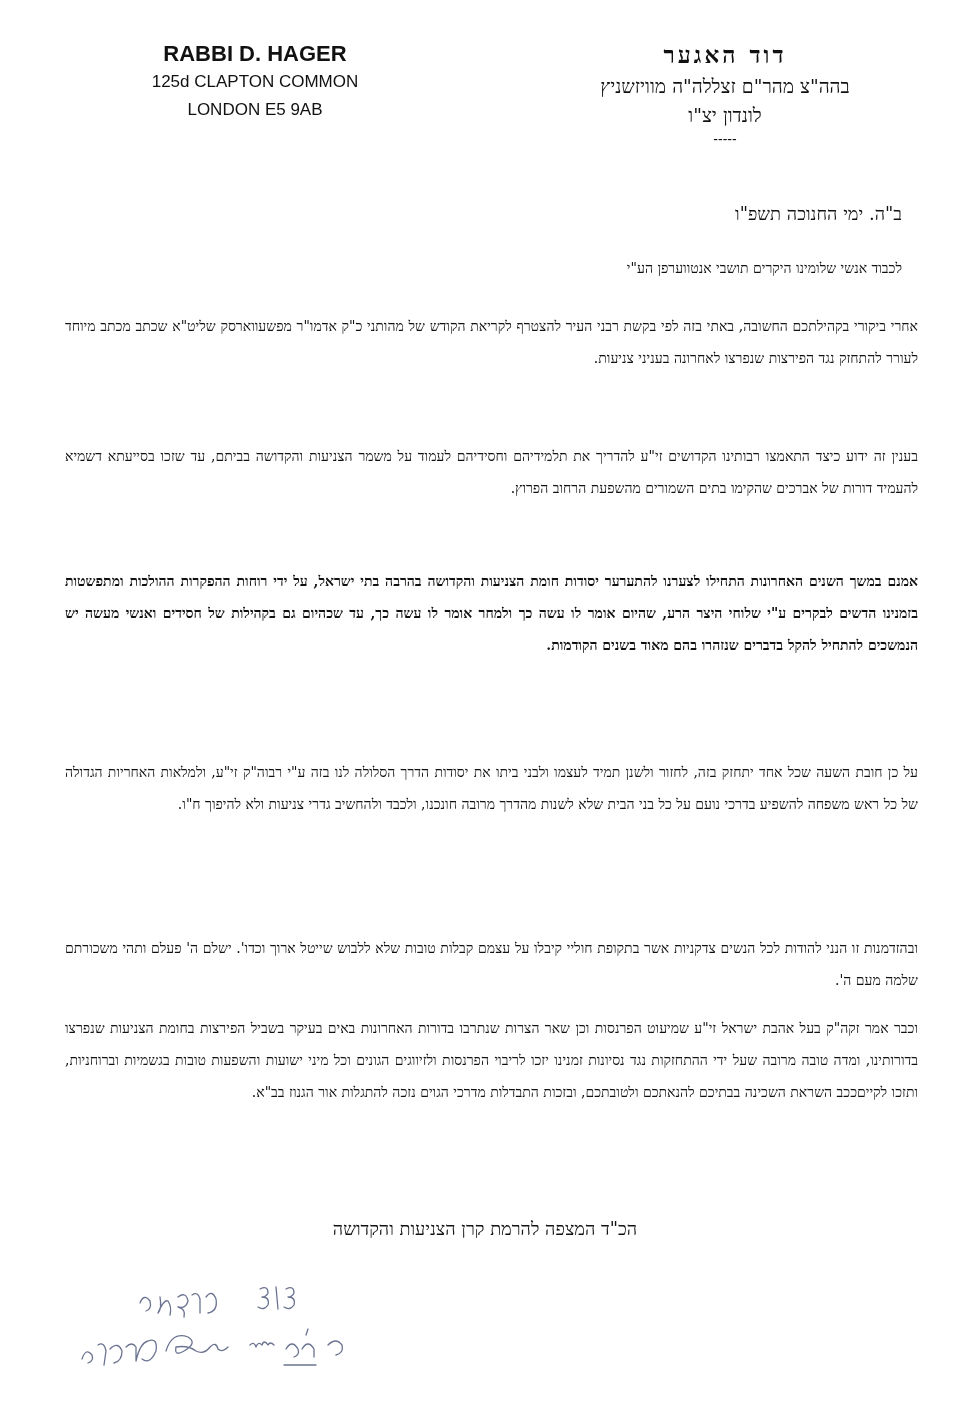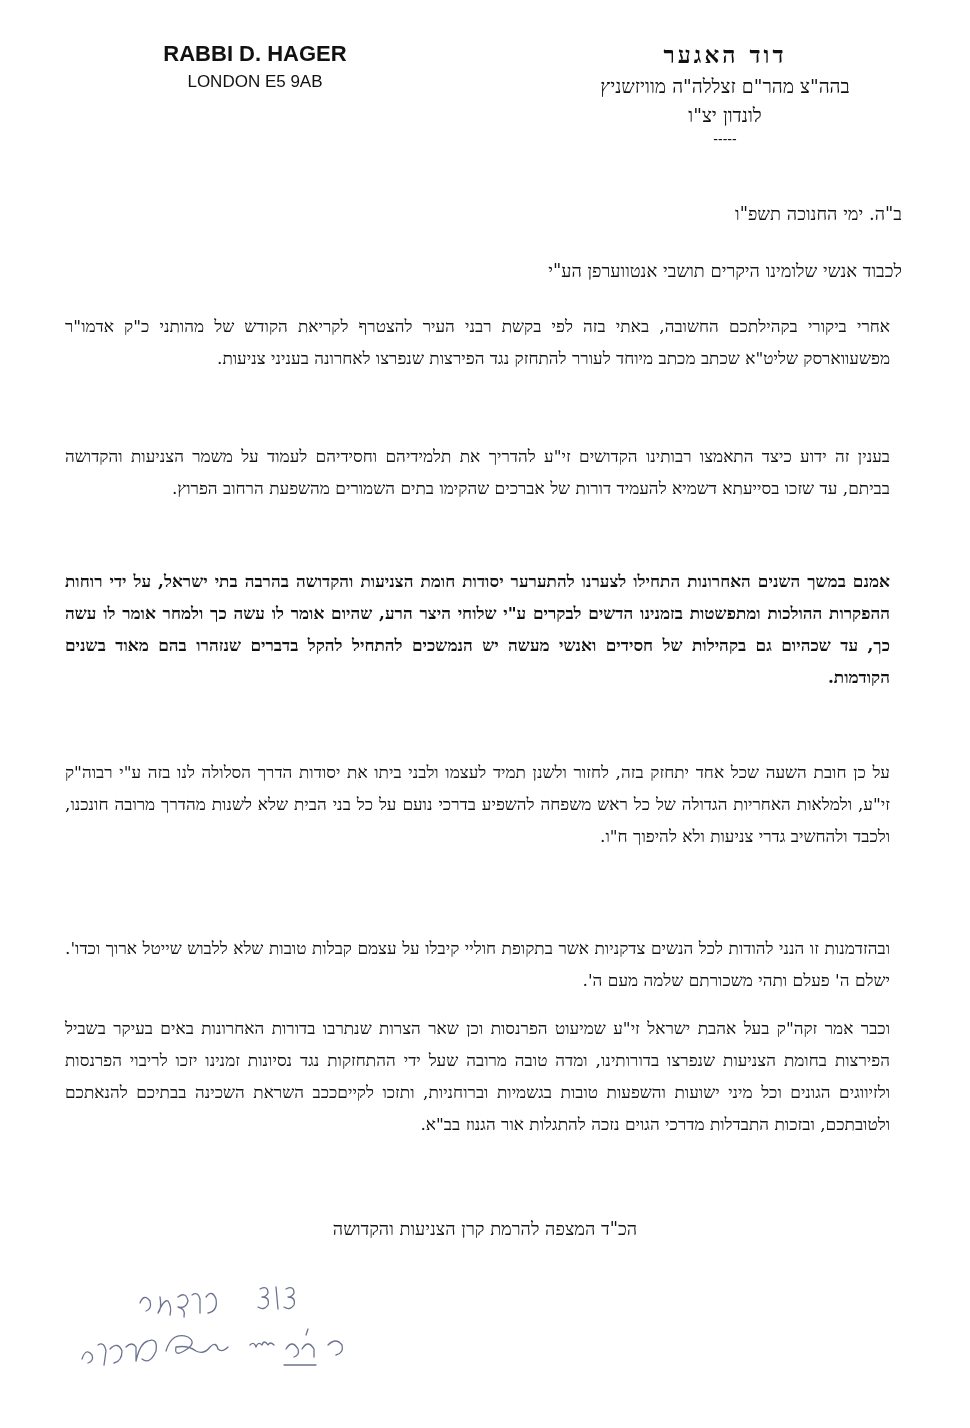"125d CLAPTON COMMON" div { html: none -> <div>125d CLAPTON COMMON</div> }
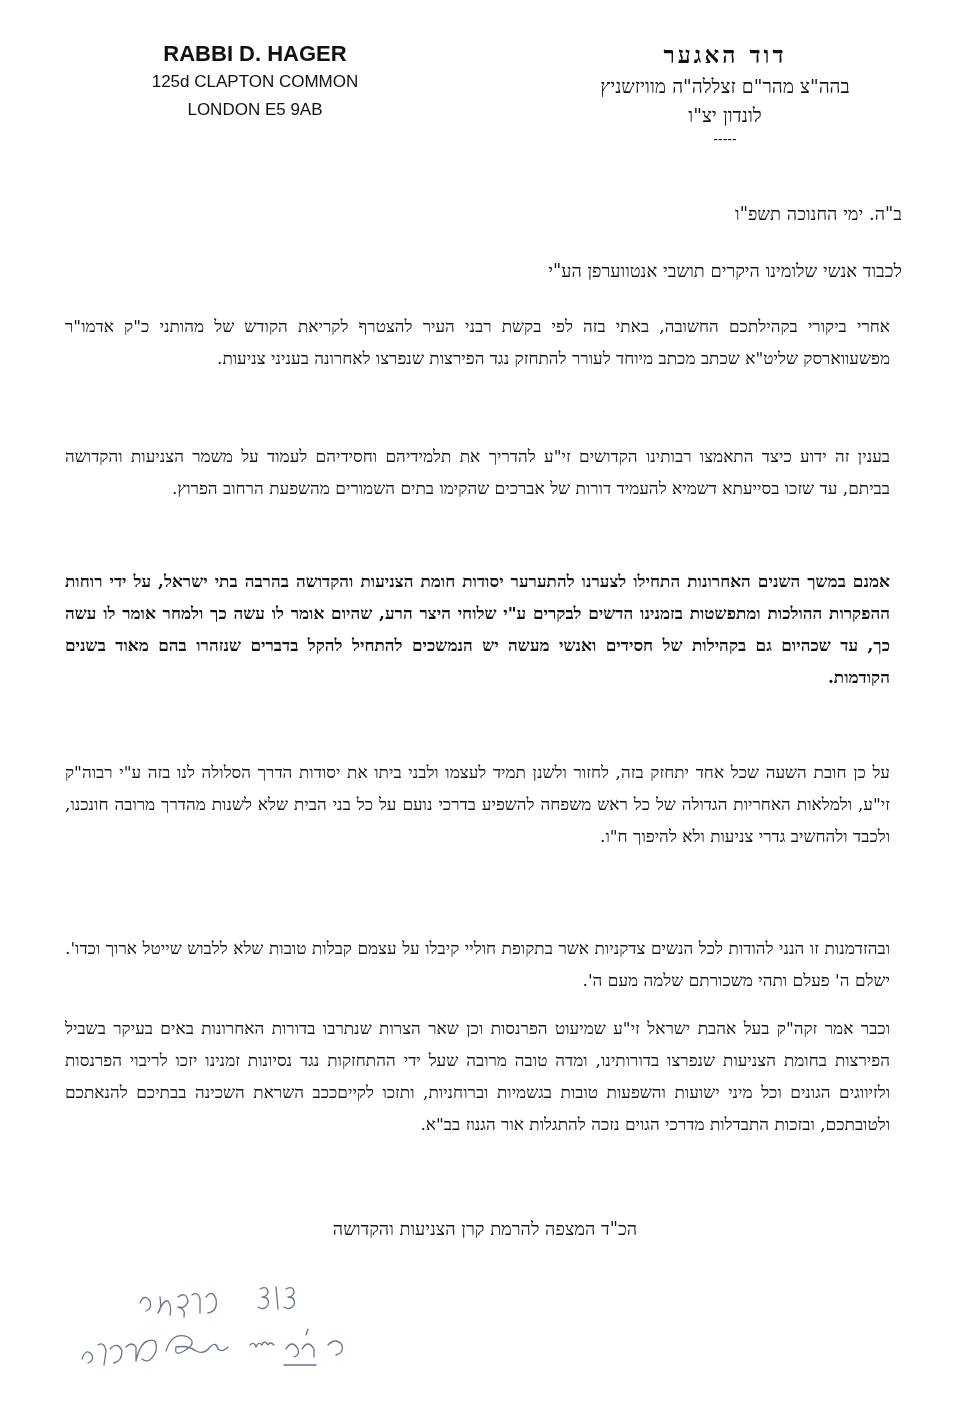"לכבוד אנשי שלומינו היקרים תושבי" .addressee { font-size: 18px -> 14px }
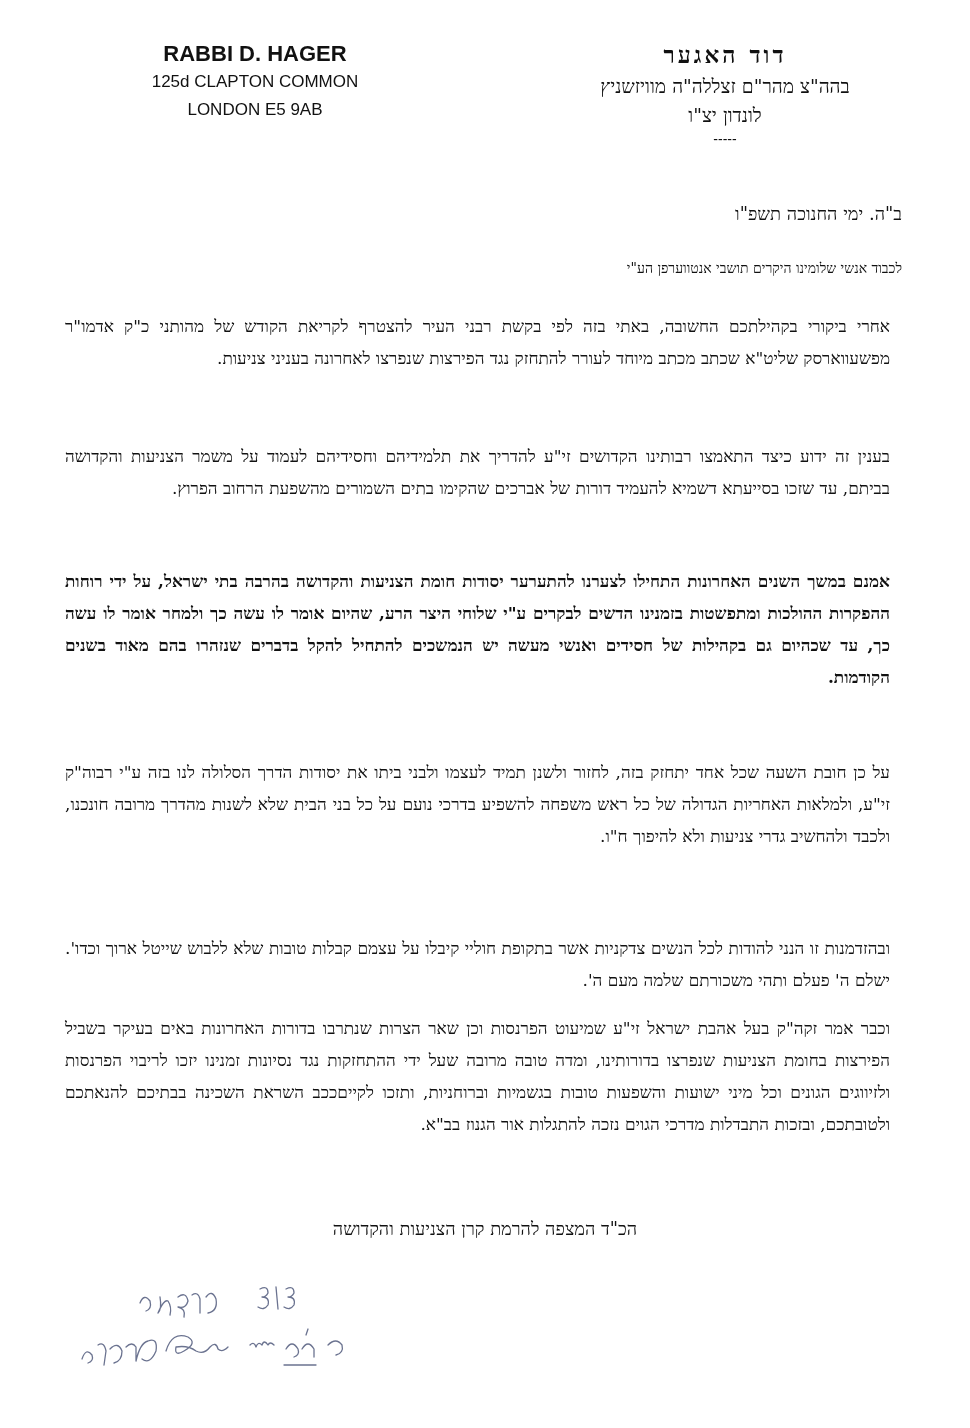"אחרי ביקורי בקהילתכם החשובה, באתי" .para { font-size: 17px -> 14px; right: 80px -> 52px }
